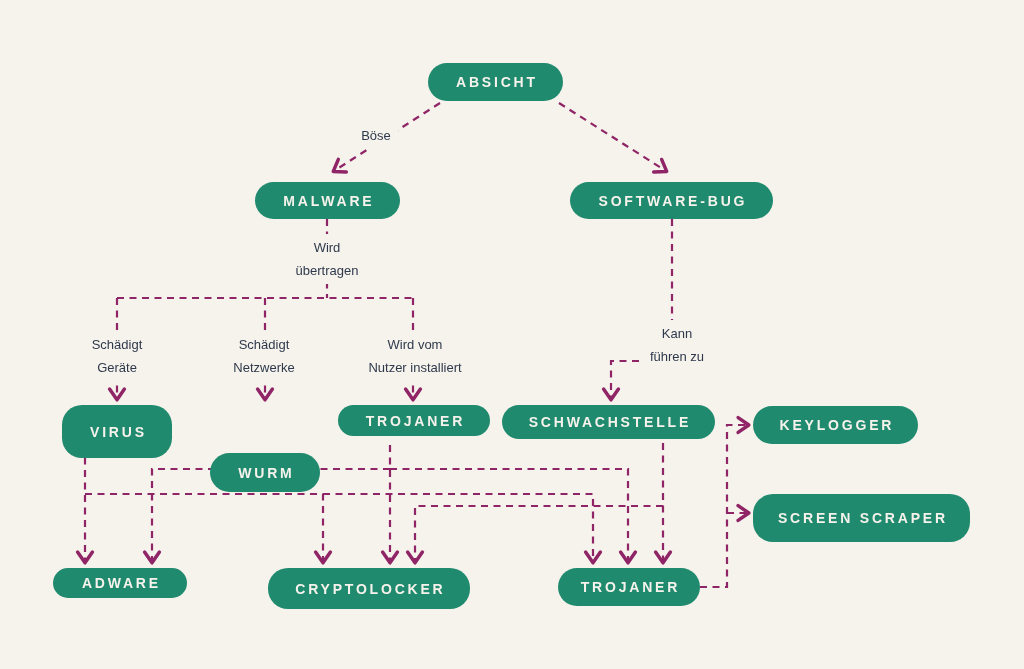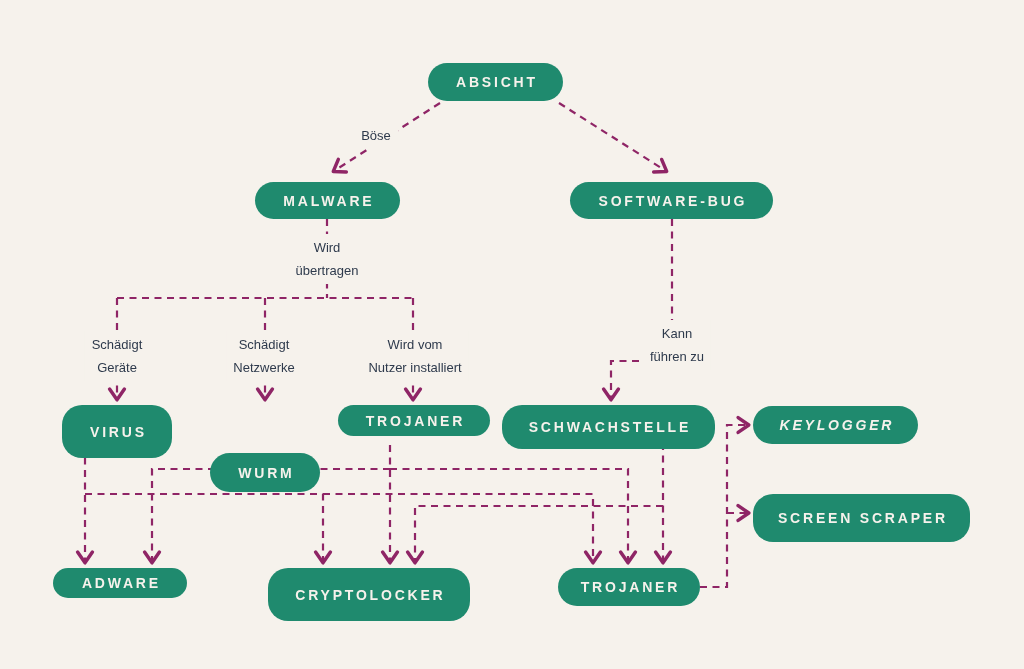"SCHWACHSTELLE" div.node { height: 44px -> 34px }
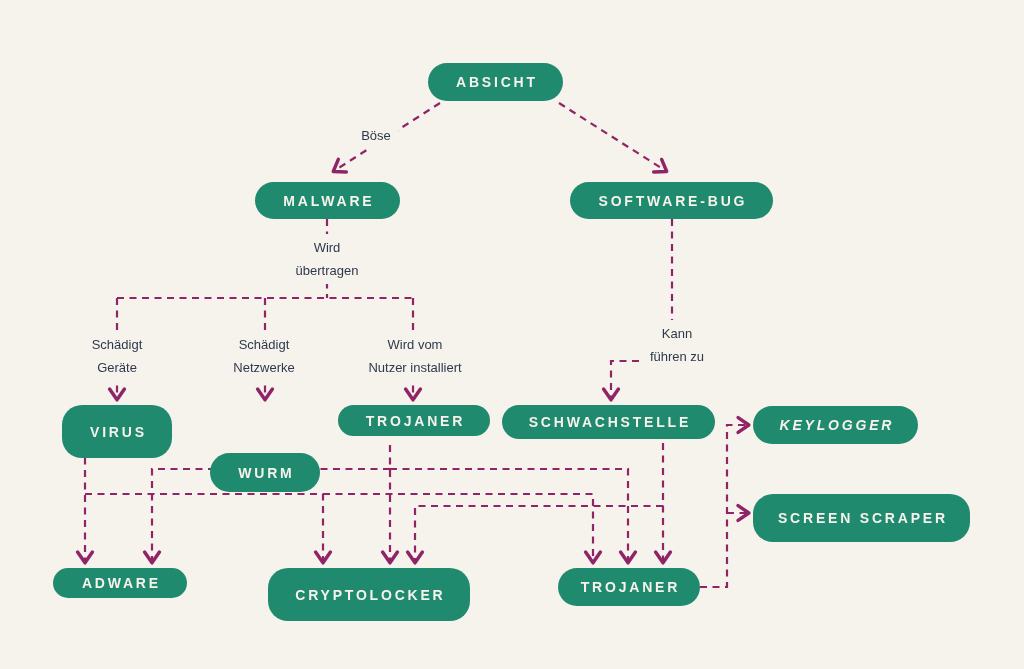"KEYLOGGER" div.node { font-style: italic -> none }
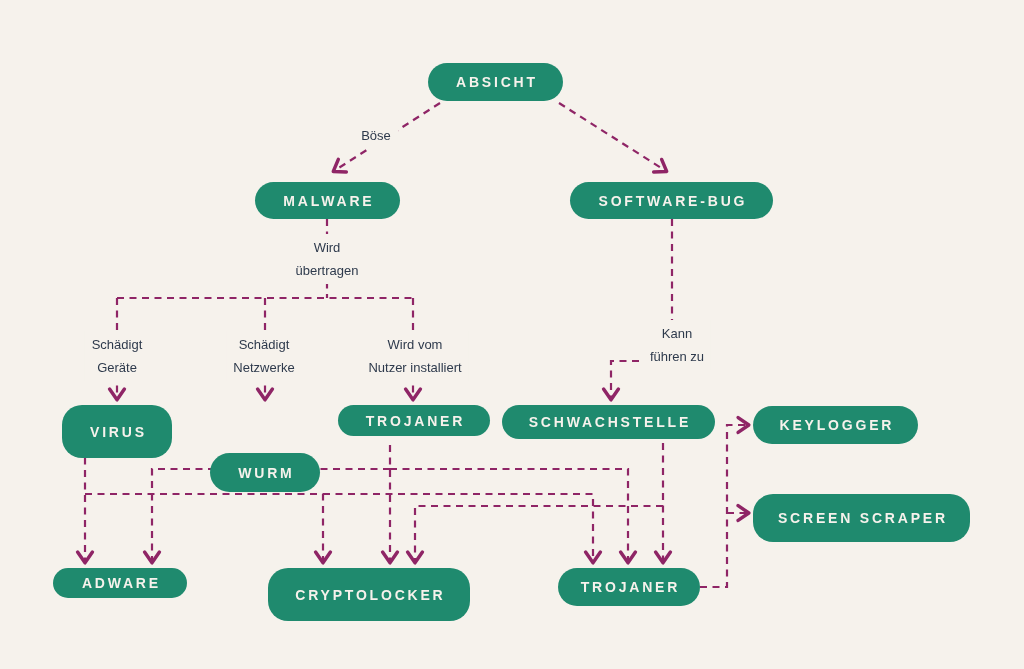"CRYPTOLOCKER" div.node { height: 53px -> 41px }
